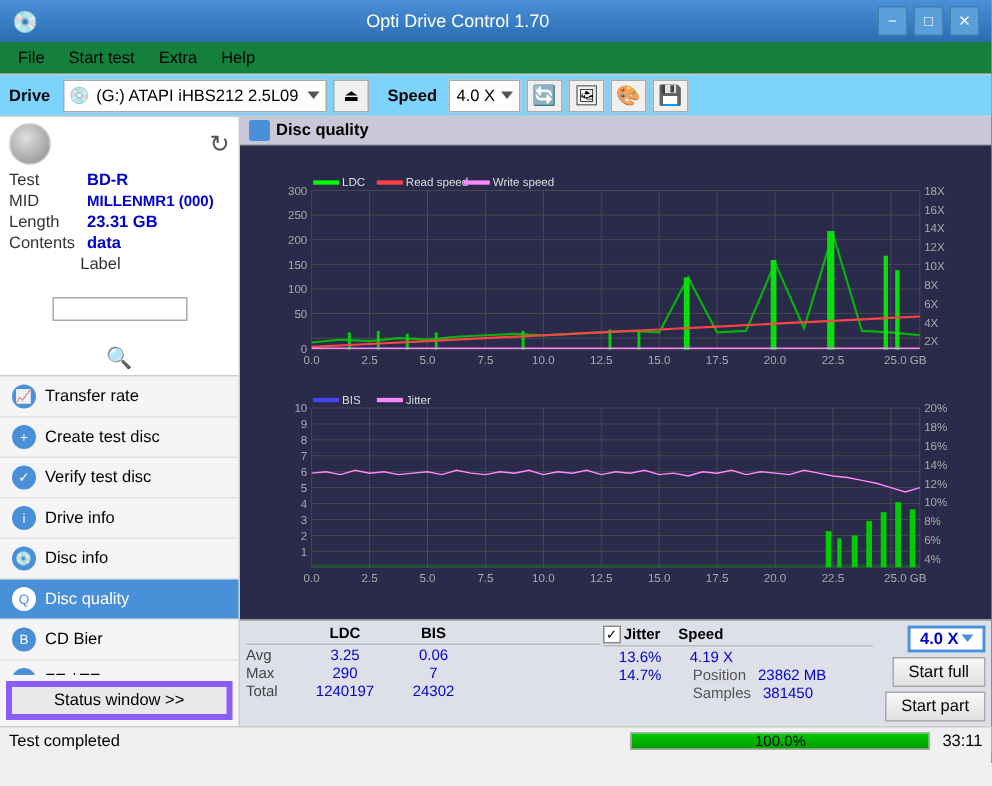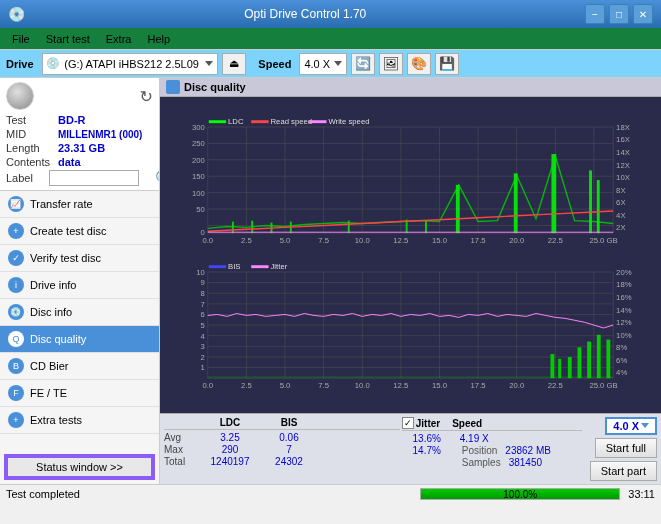"Label" .label-row { flex-direction: none -> column }
